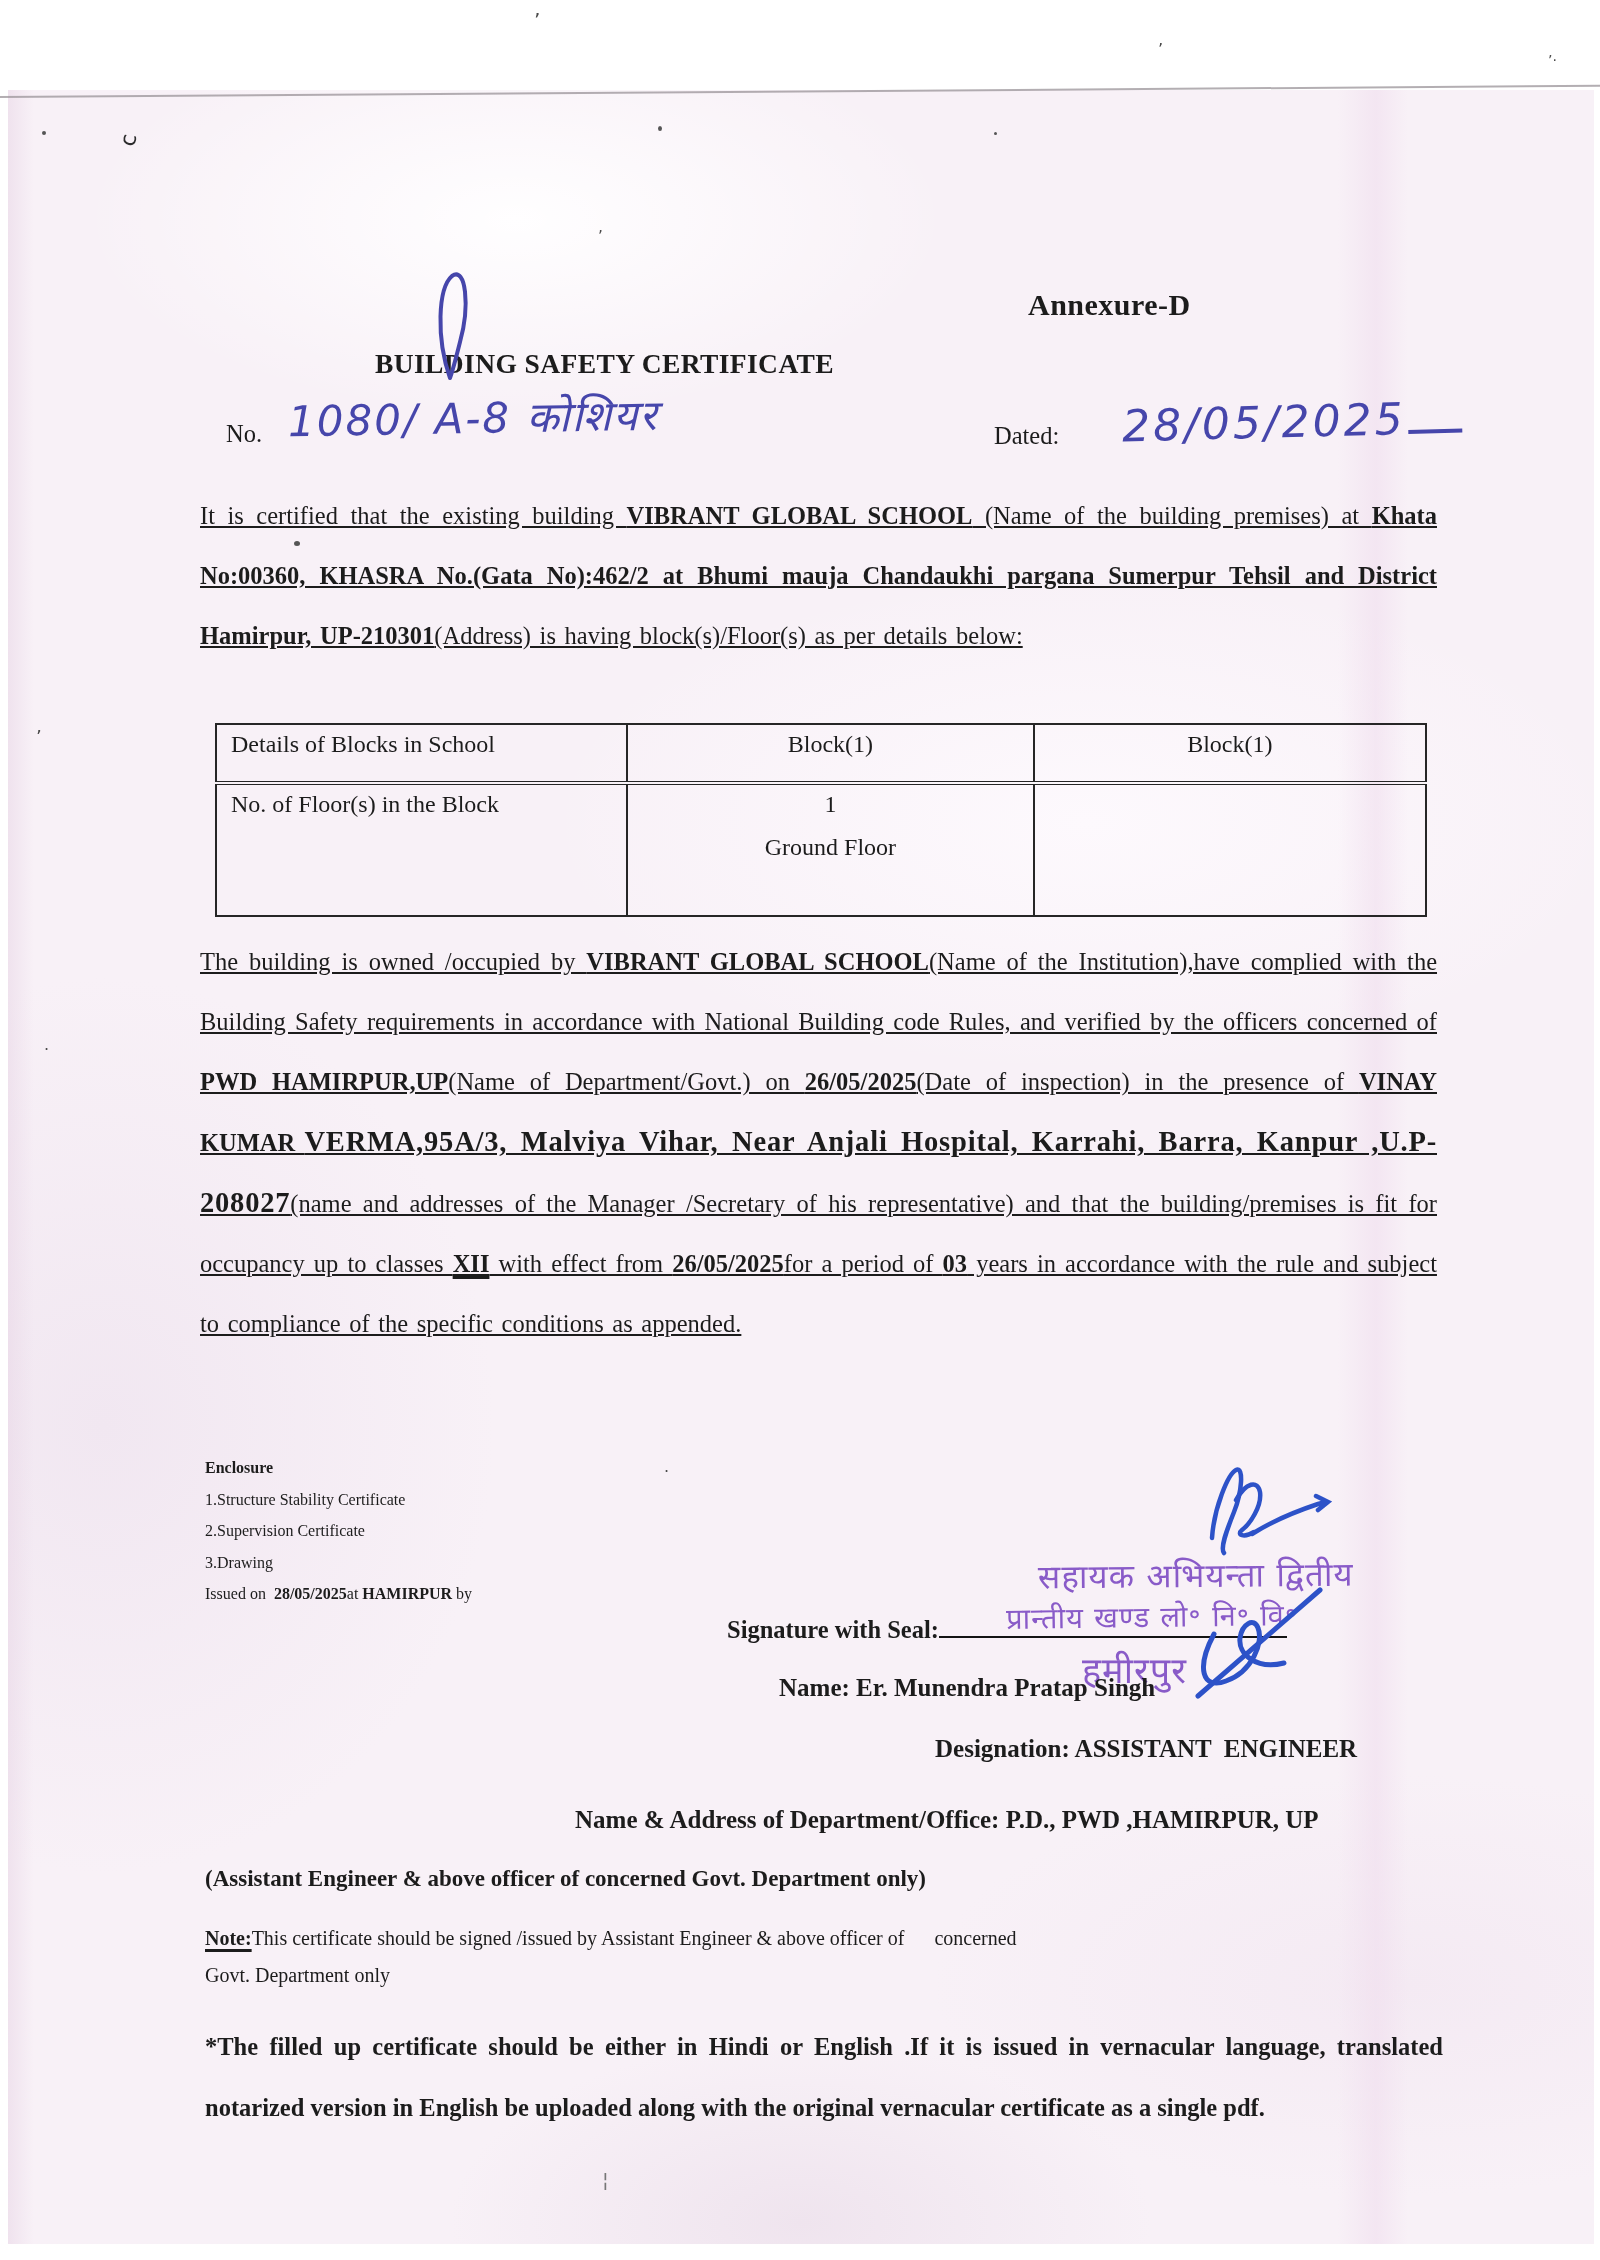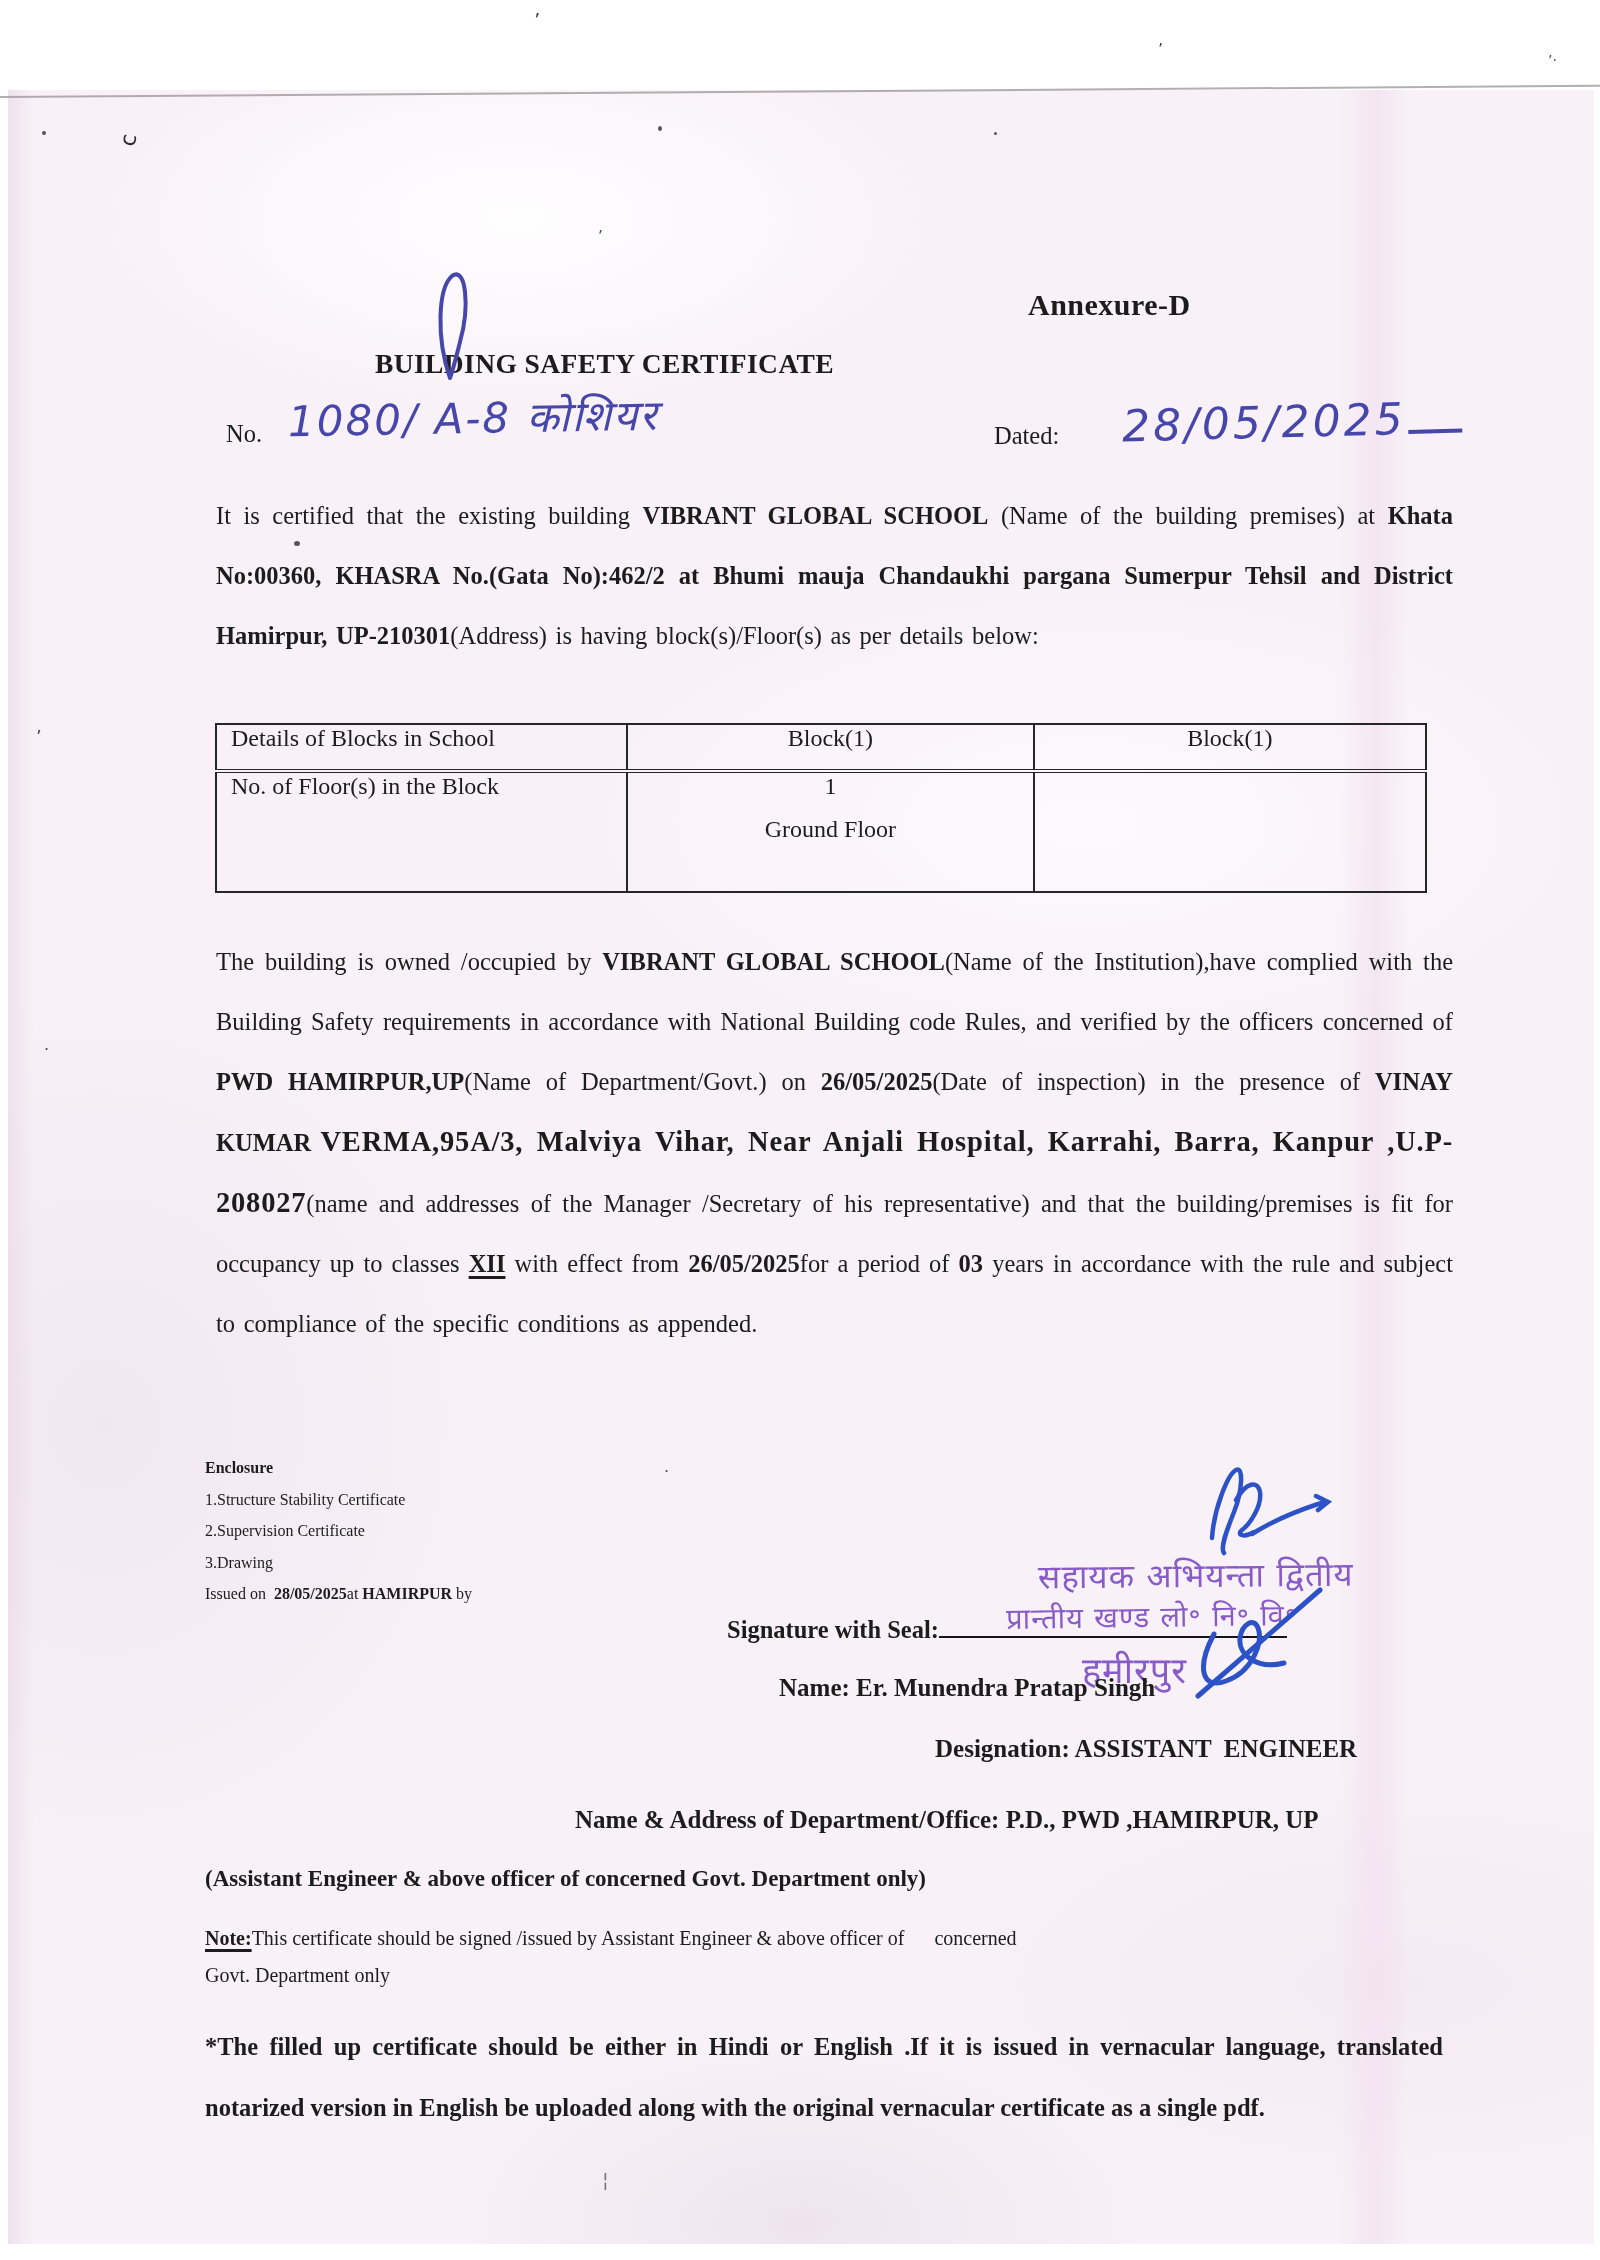"It is certified that the" .para { left: 216px -> 200px; text-decoration: none -> underline }
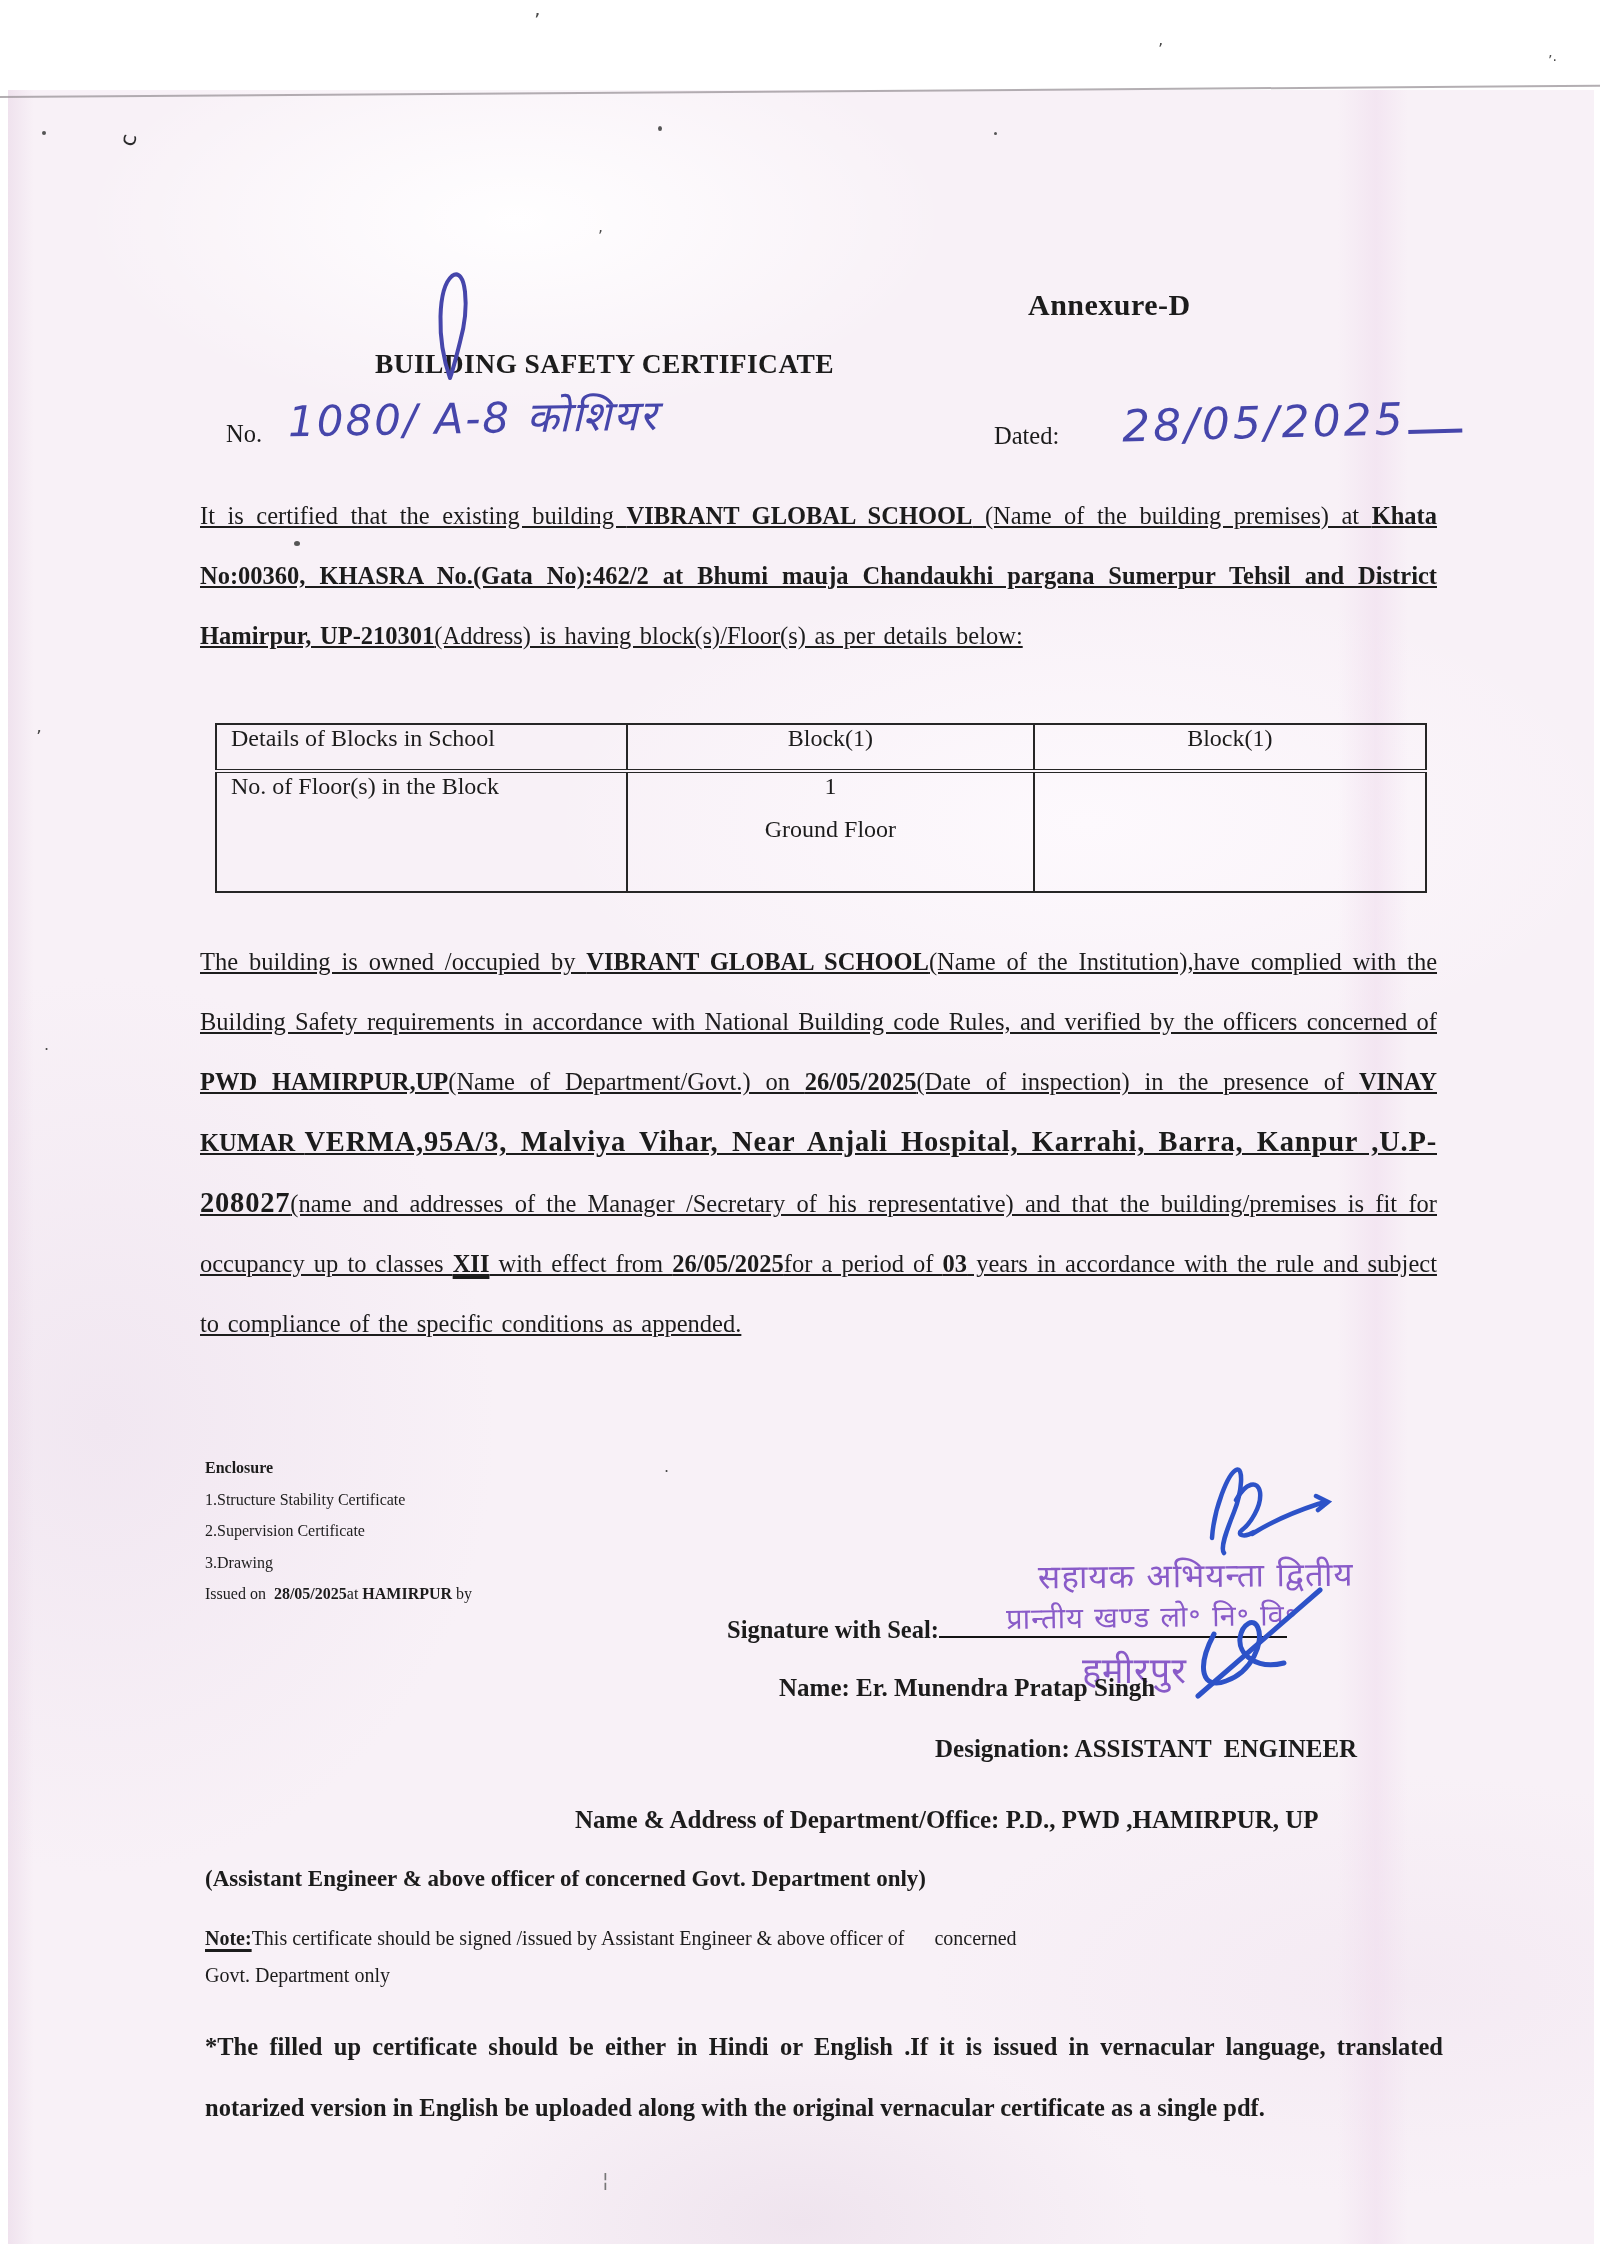"Details of Blocks in School" .bstable td { padding: 0 14px -> 6px 14px }
